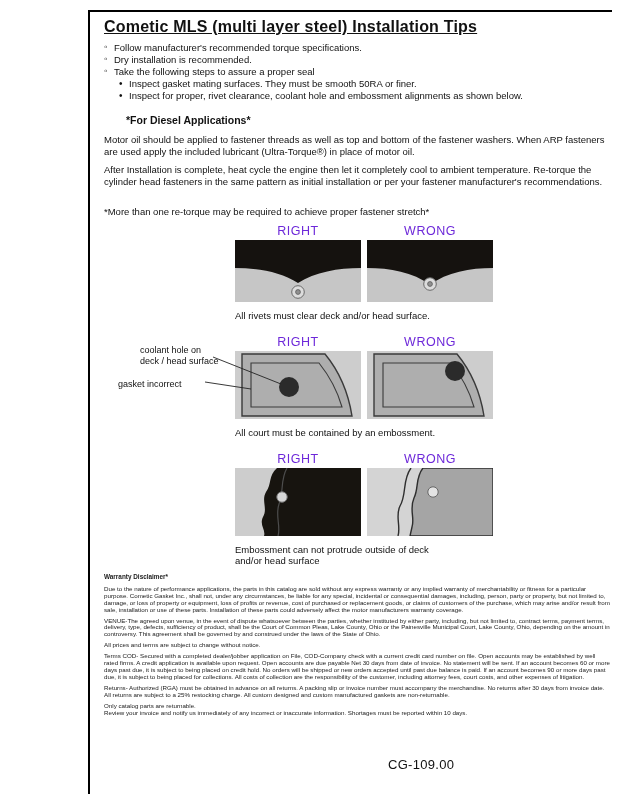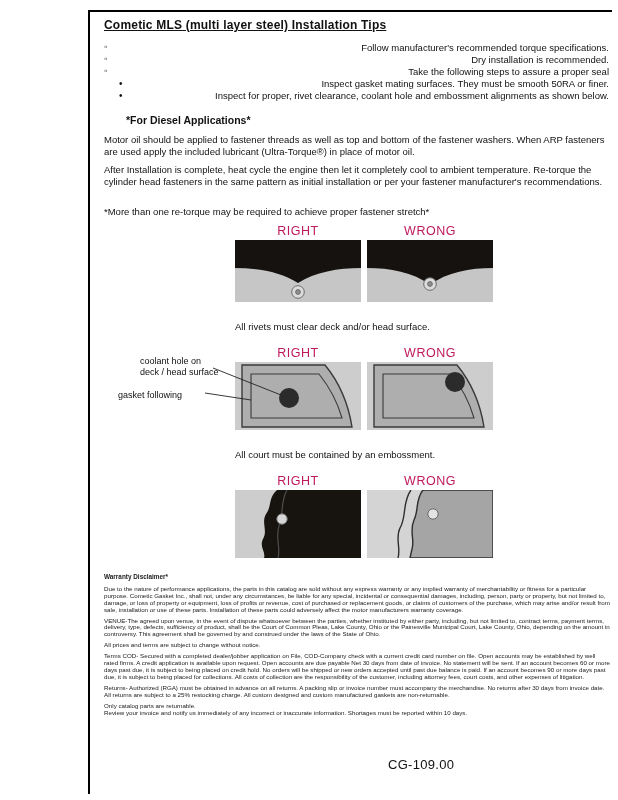"Cometic MLS (multi layer steel)" .title { font-size: 12px -> 16px }
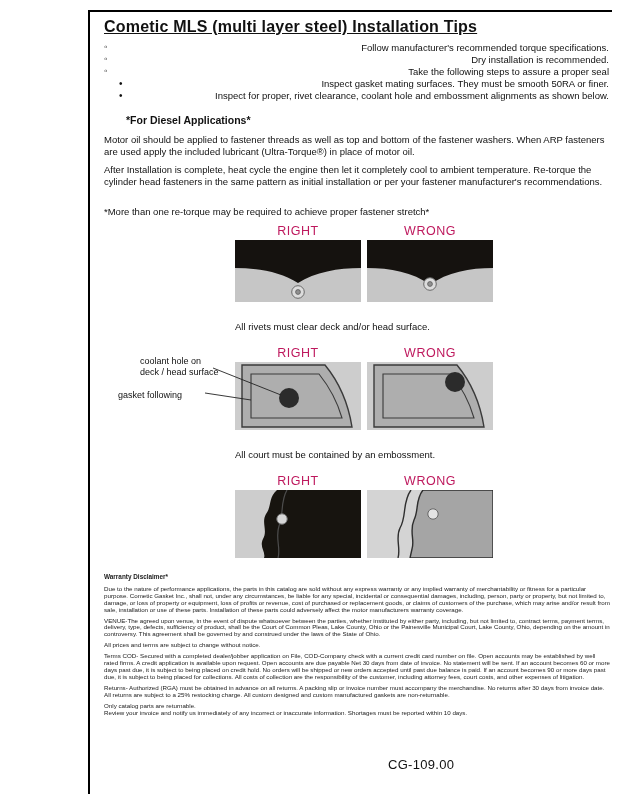"Follow manufacturer's recommended torque" .tip { text-align: right -> none }
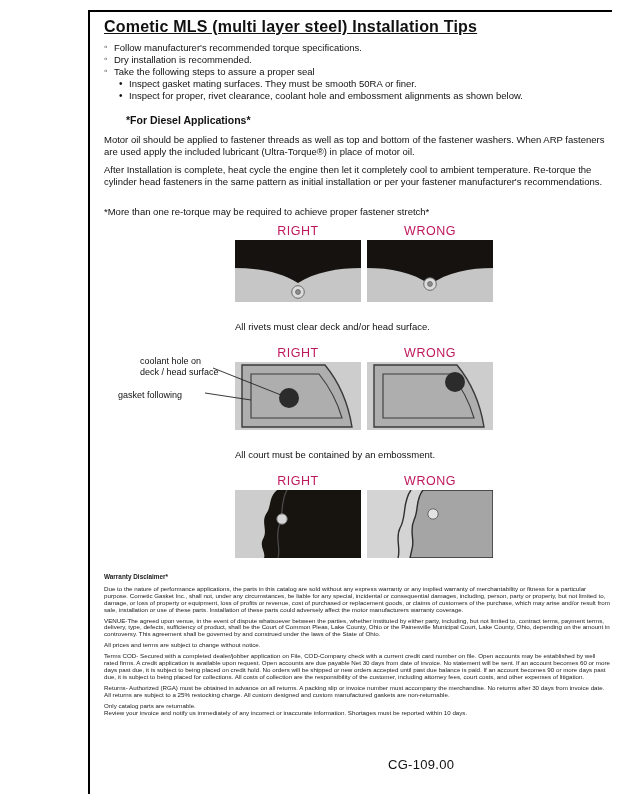"RIGHT" .fig-head { color: #be185d -> #6d28d9 }
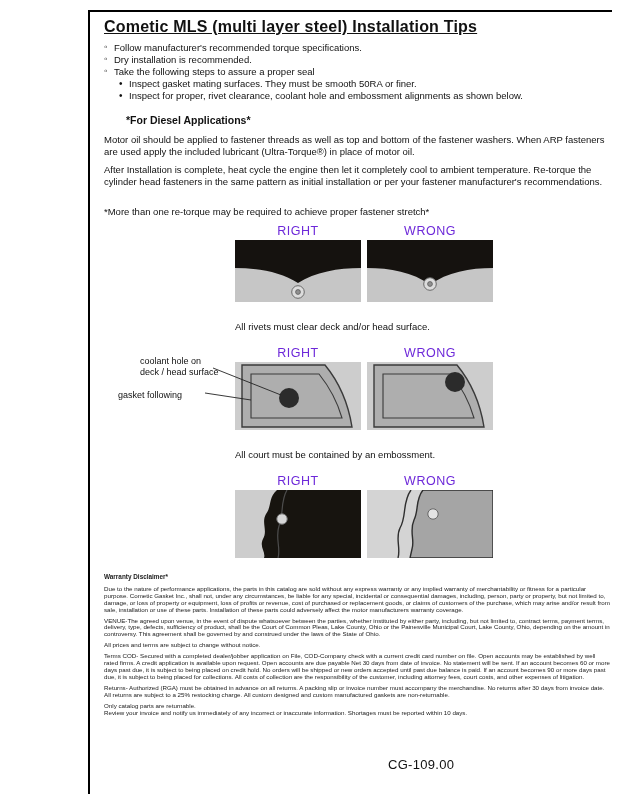"All rivets must clear deck" .fig-caption { margin-top: 19px -> 8px }
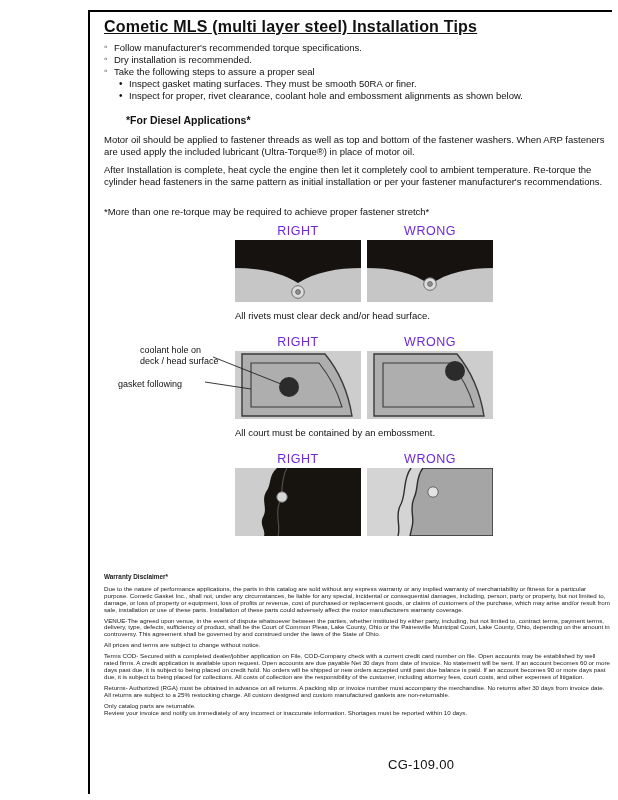"gasket following" div.ann { text: following -> incorrect }
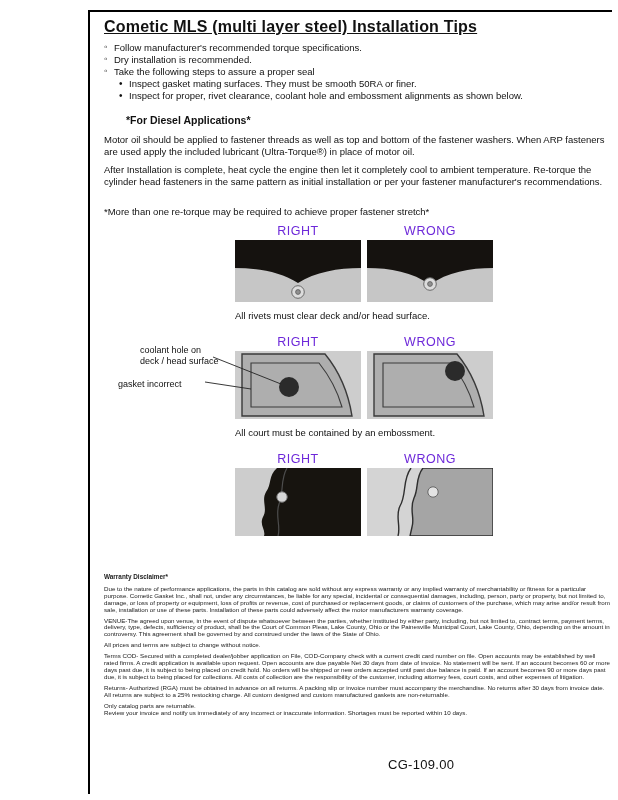"Embossment can not protrude outside" div.fig-caption { html: none -> <div>Embossment can not protrude outside of deck and/or head surface</div> }
